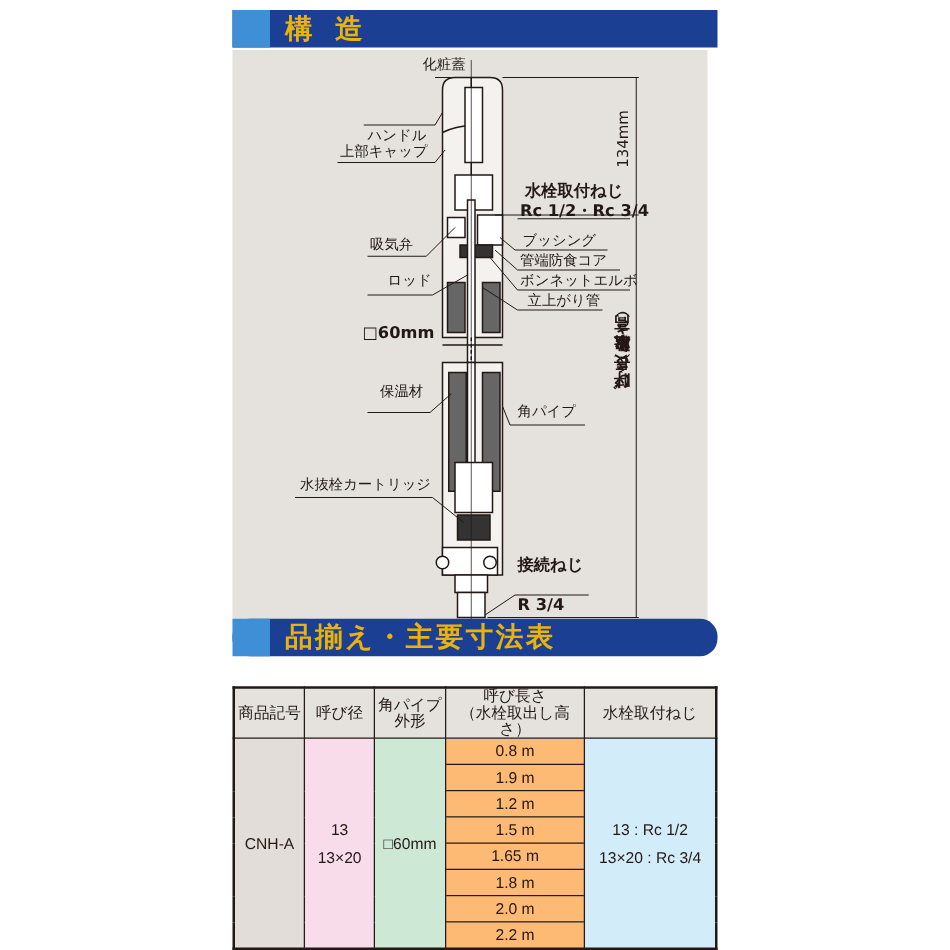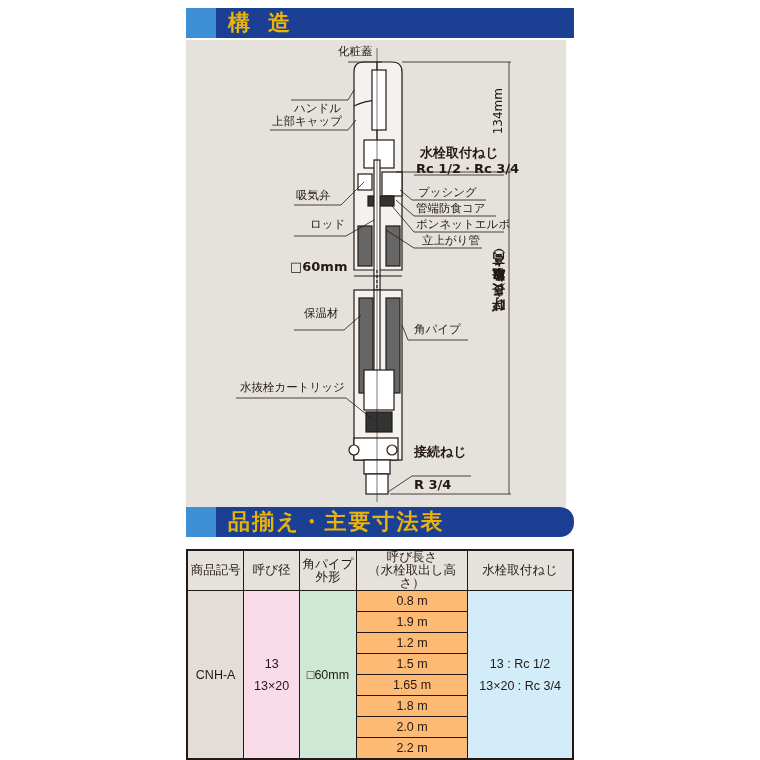"品揃え・主要寸法表" #hdr2 { top: 507px -> 495px }
